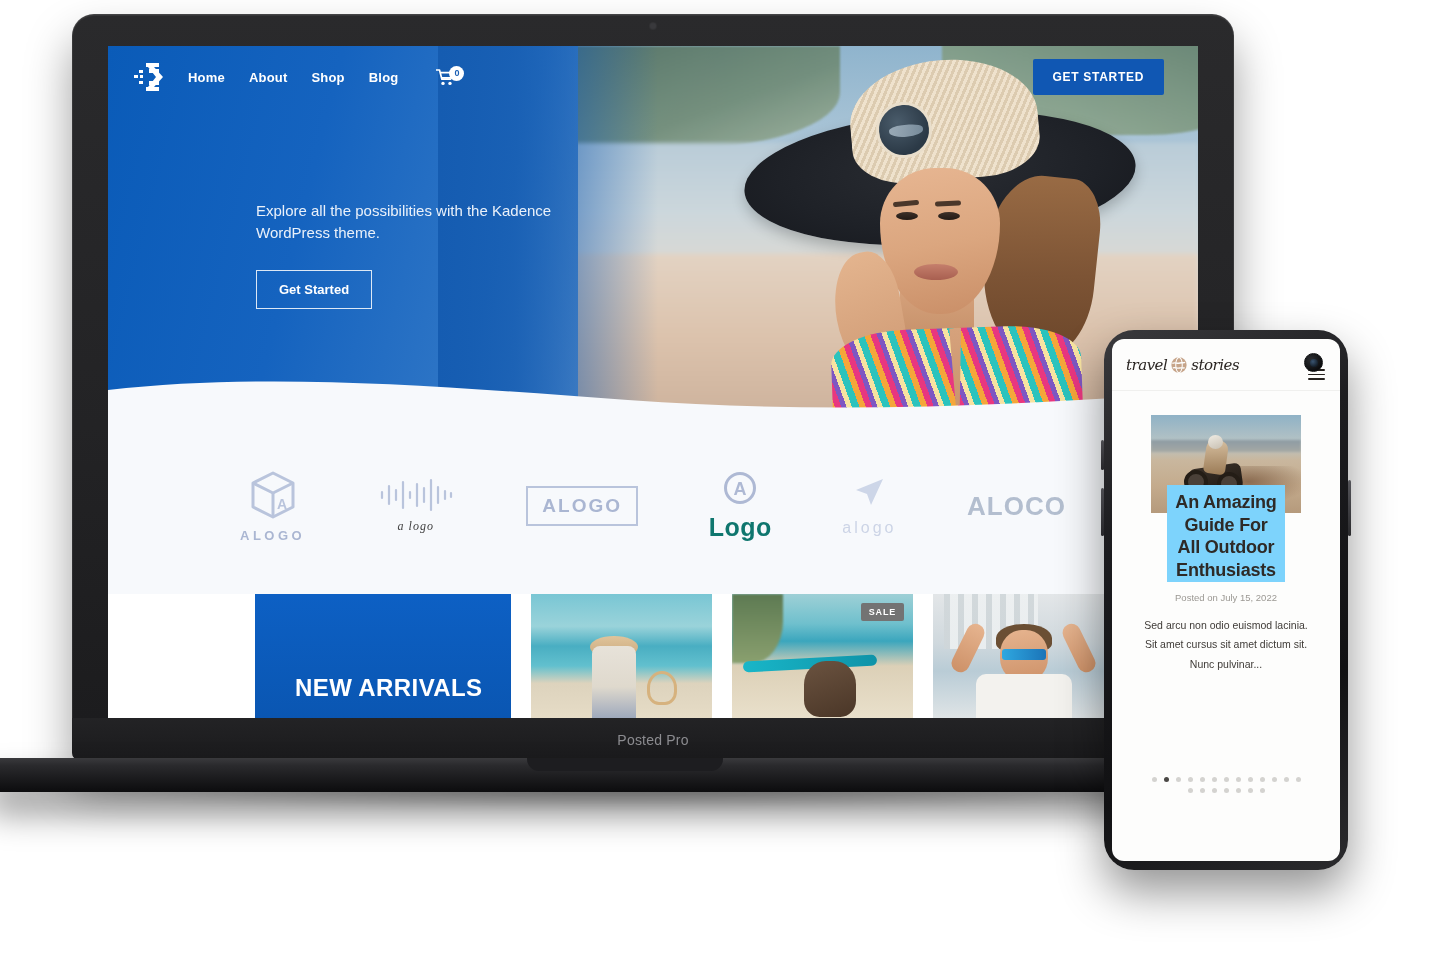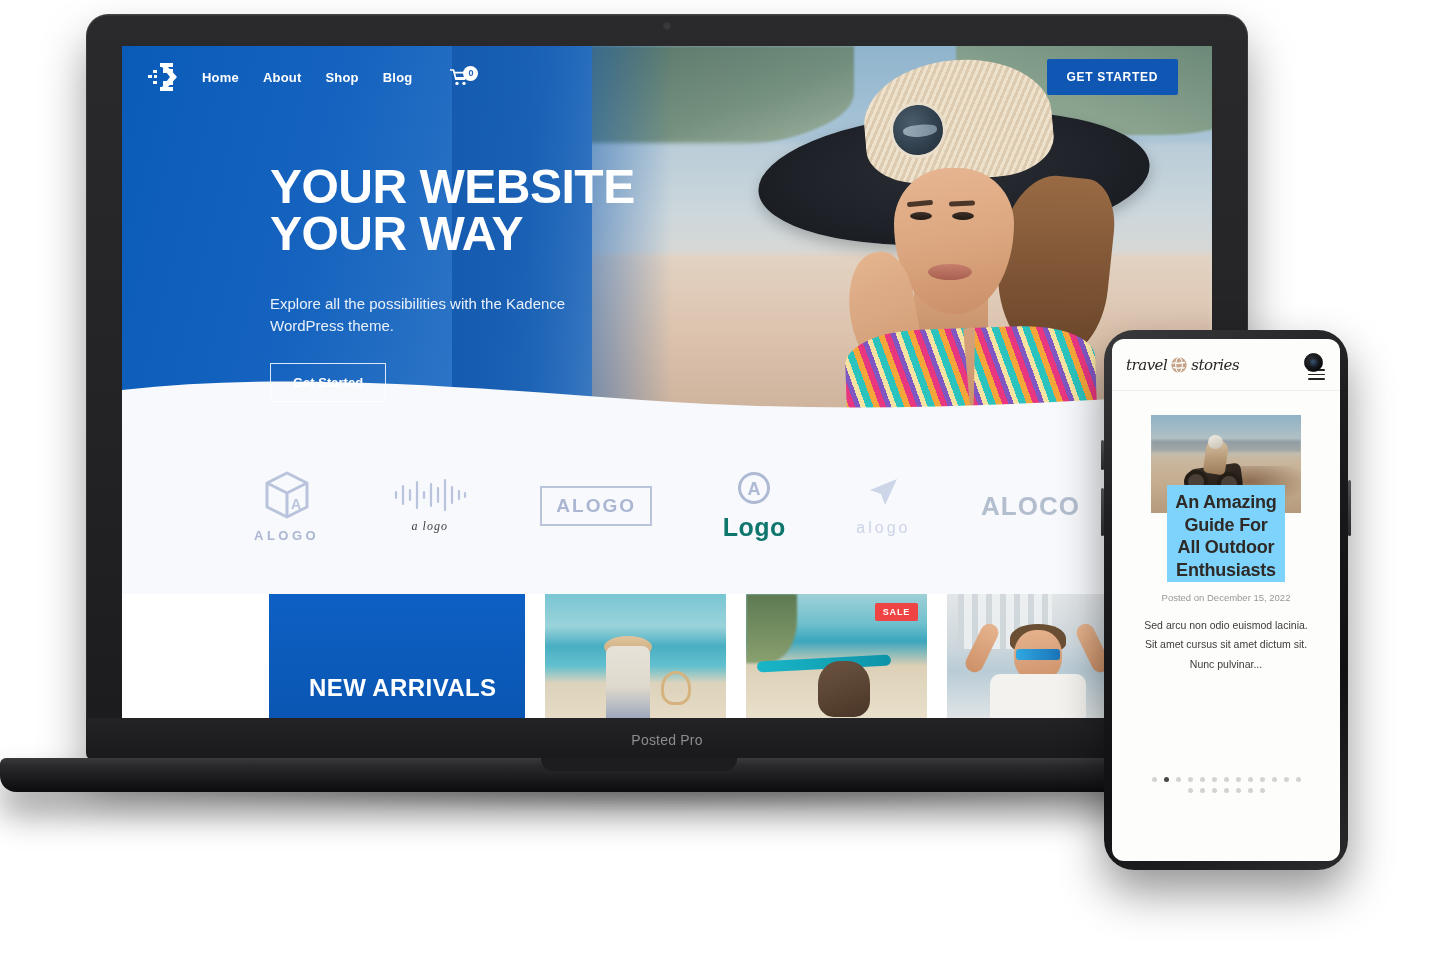"Home" .laptop { left: 86px -> 72px }
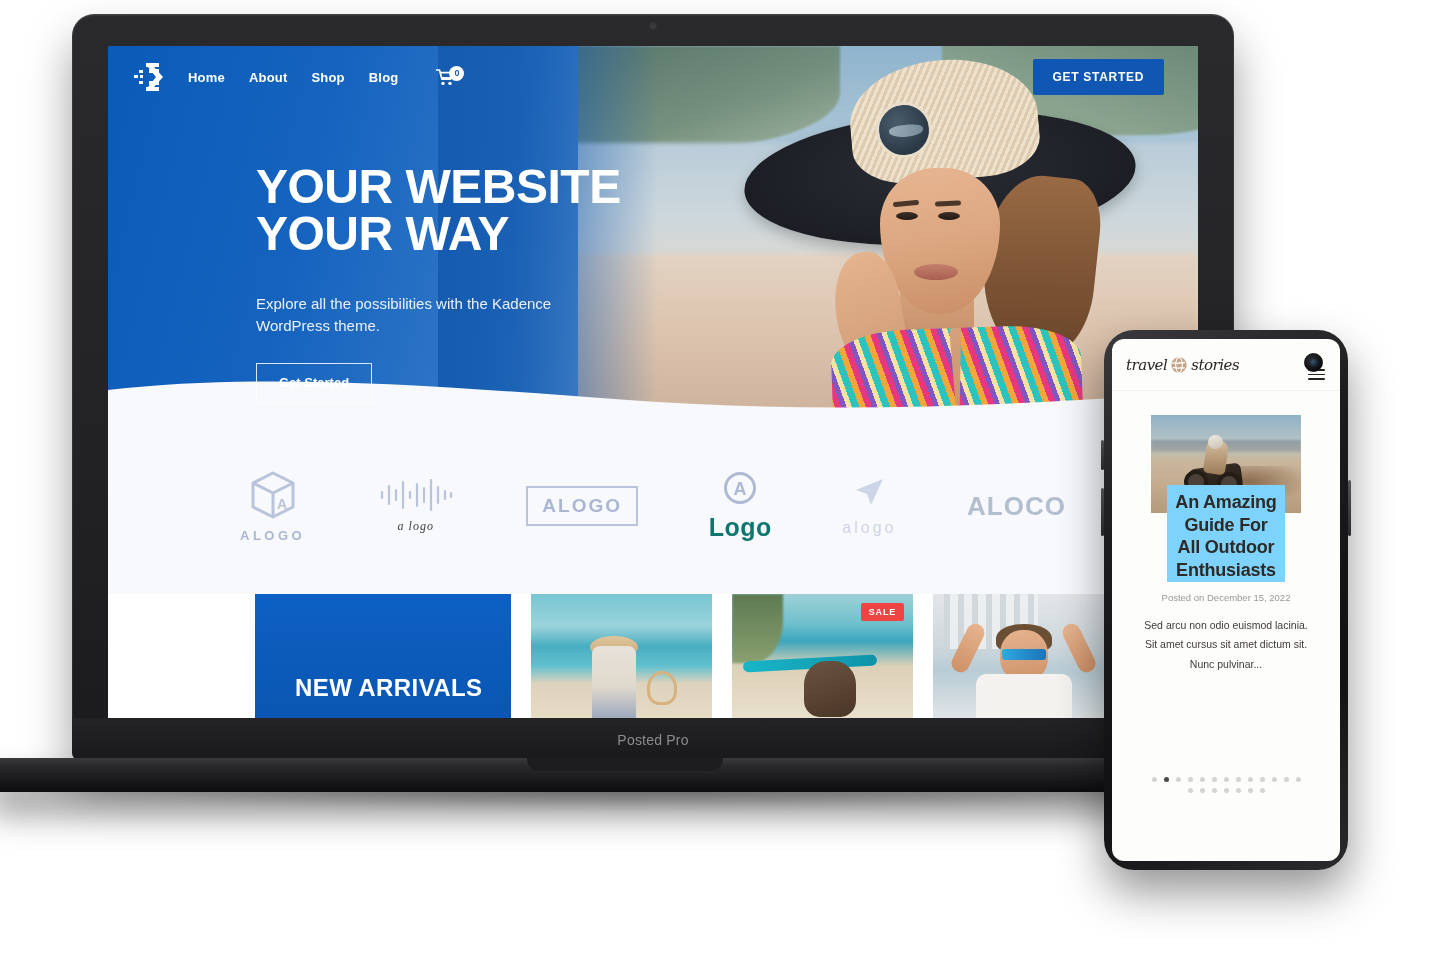"YOUR WEBSITE" h1.hero-title { html: <h1>YOUR WEBSITE YOUR WAY</h1> -> none }
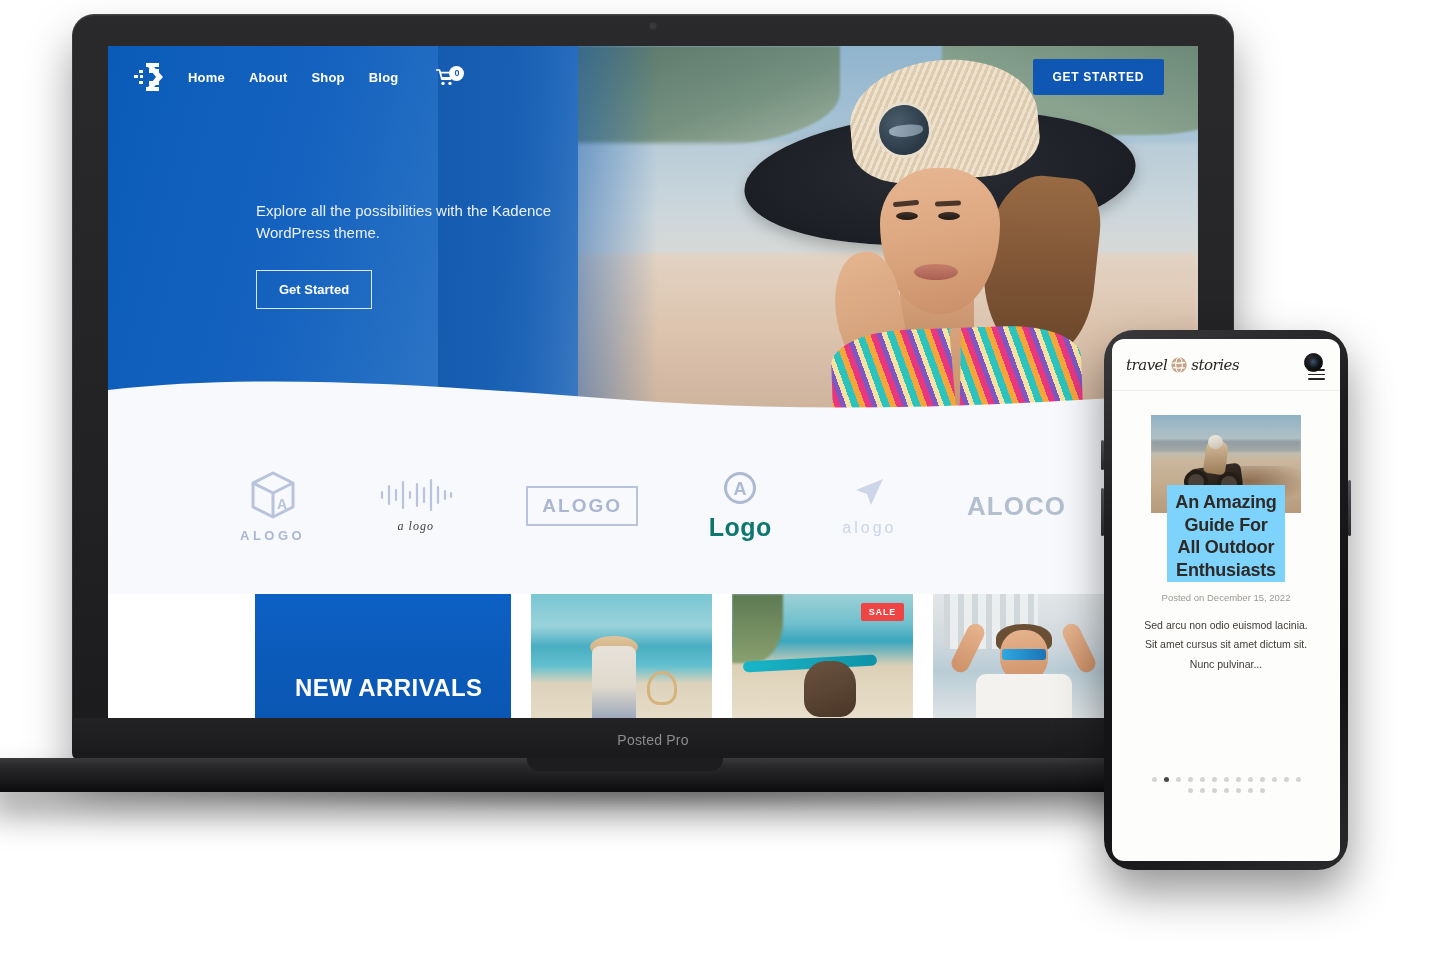"Posted on December 15, 2022" div.ph-date { text: December -> July }
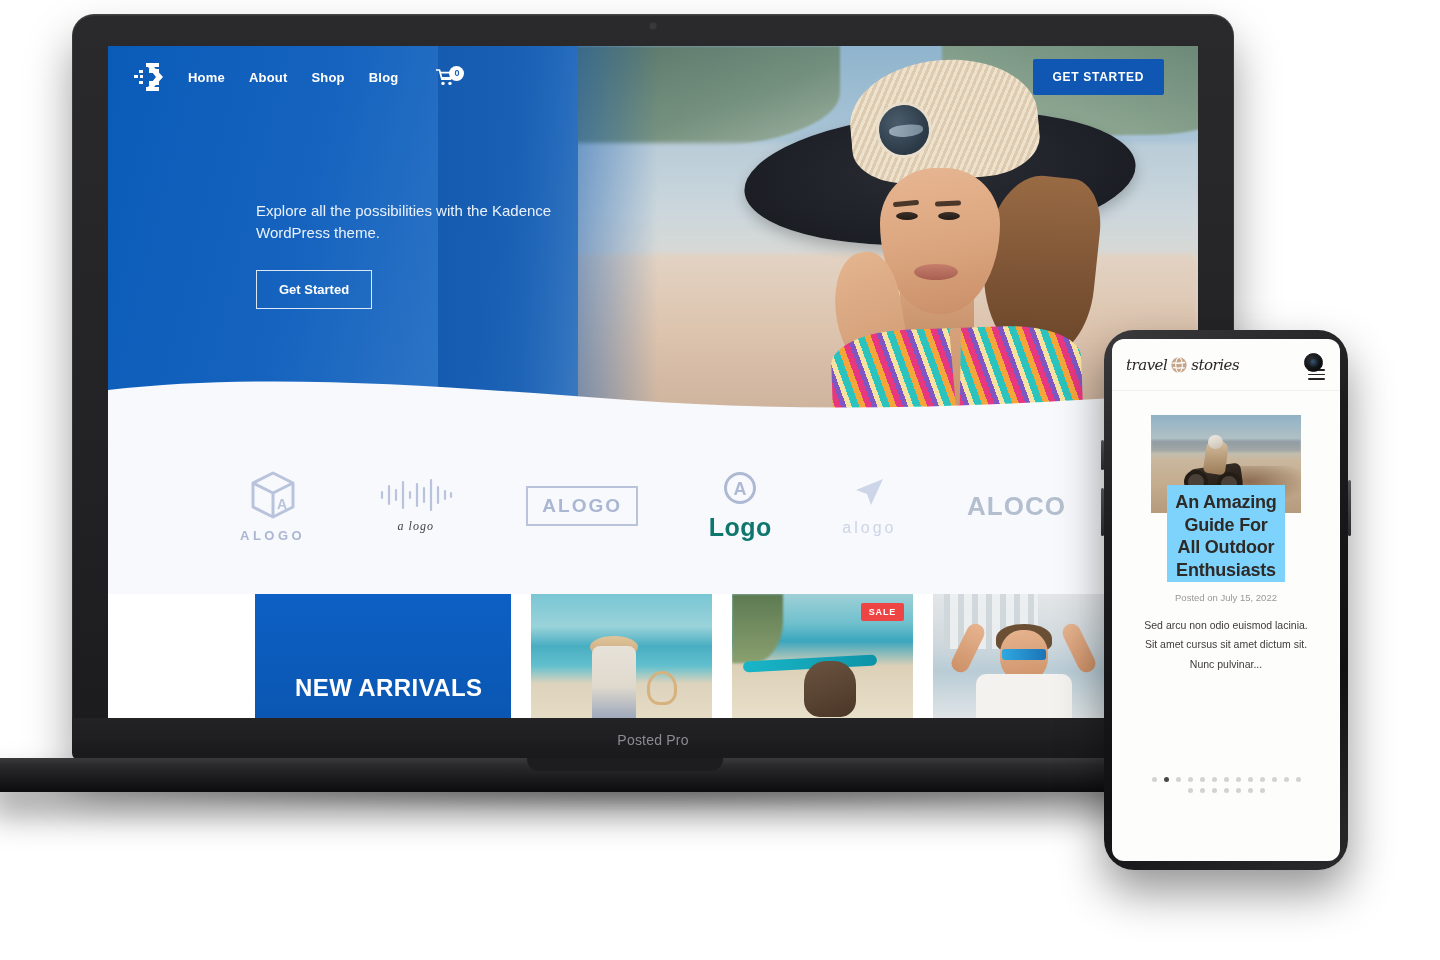"SALE" .sale-badge { background: #ef4444 -> #737373 }
